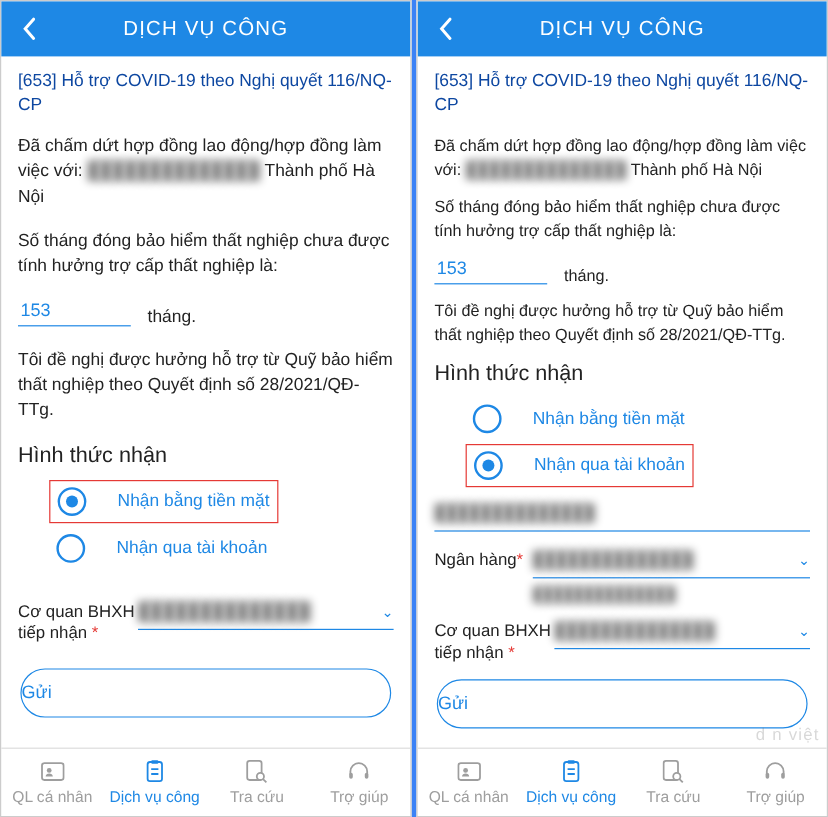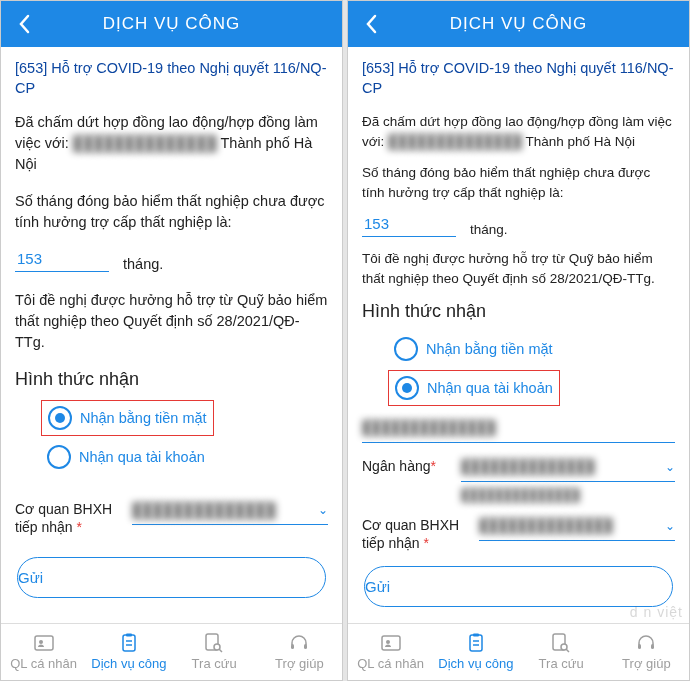"DỊCH VỤ CÔNG" .canvas { background: #e5e5e5 -> #3b82f6 }
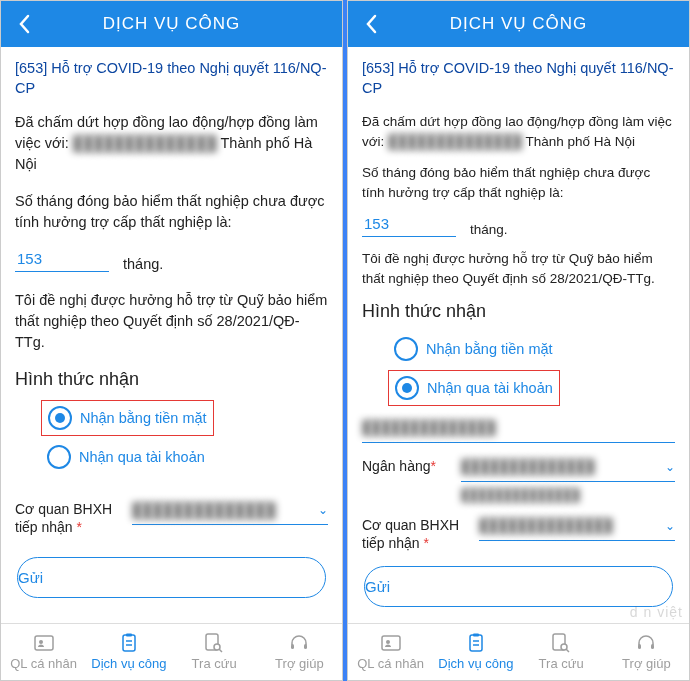"Nhận bằng tiền mặt" .opt { gap: 8px -> 26px }
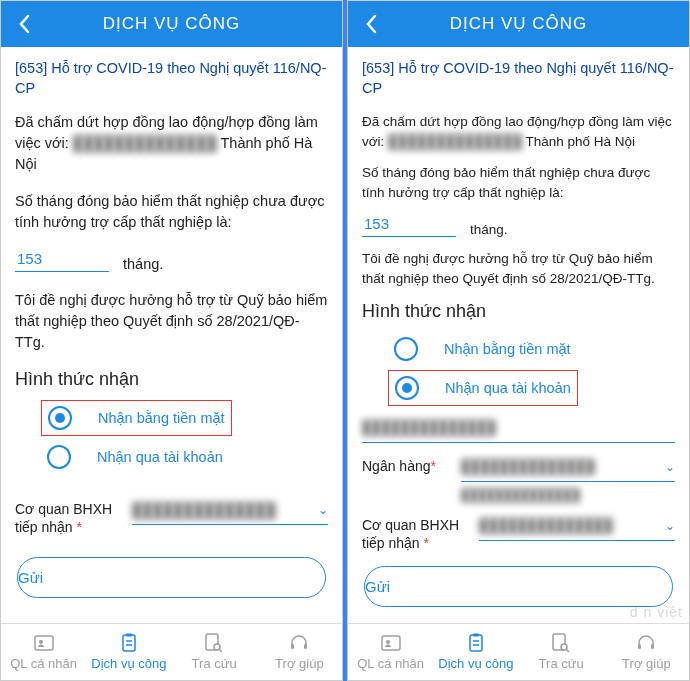"Ngân hàng*" .field { gap: 17px -> 0 }
